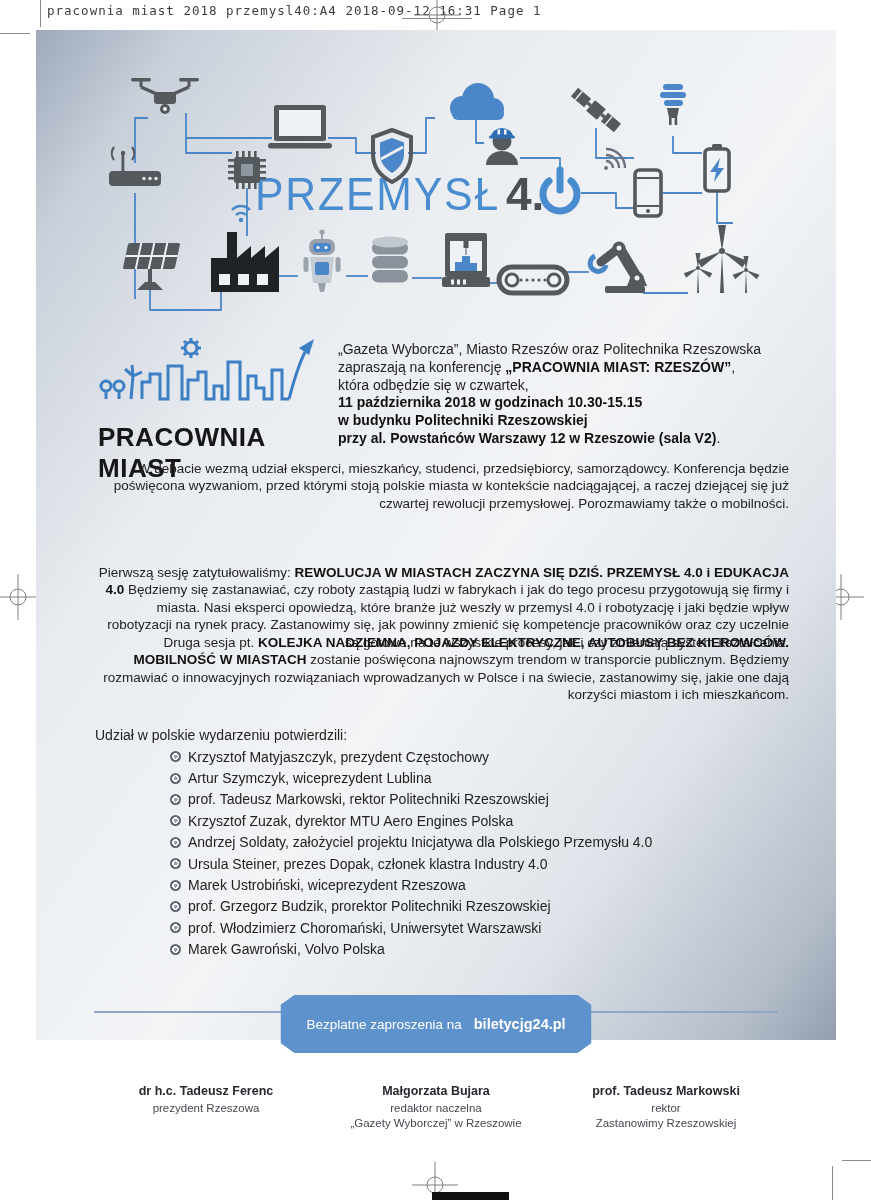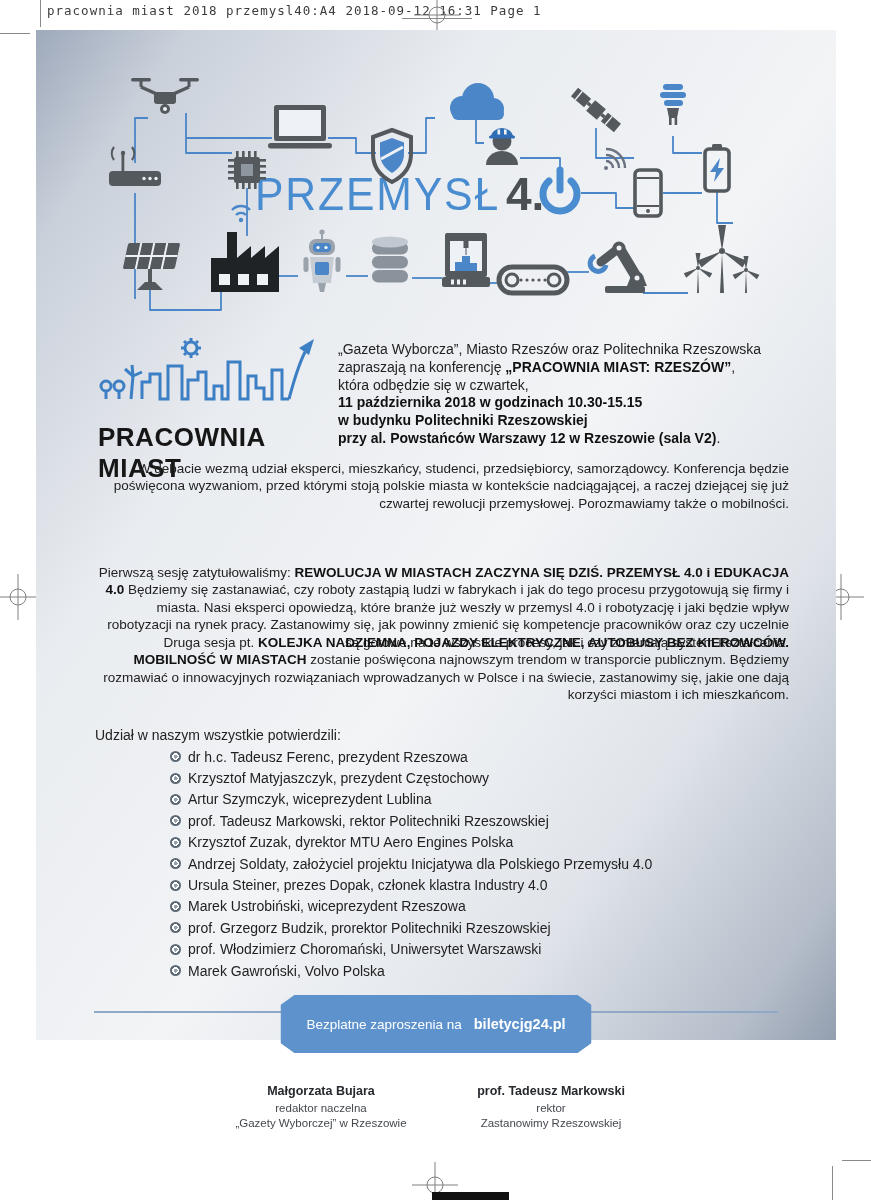"Udział w naszym wszystkie potwierdzili:" div.speak-head { text: naszym wszystkie -> polskie wydarzeniu }
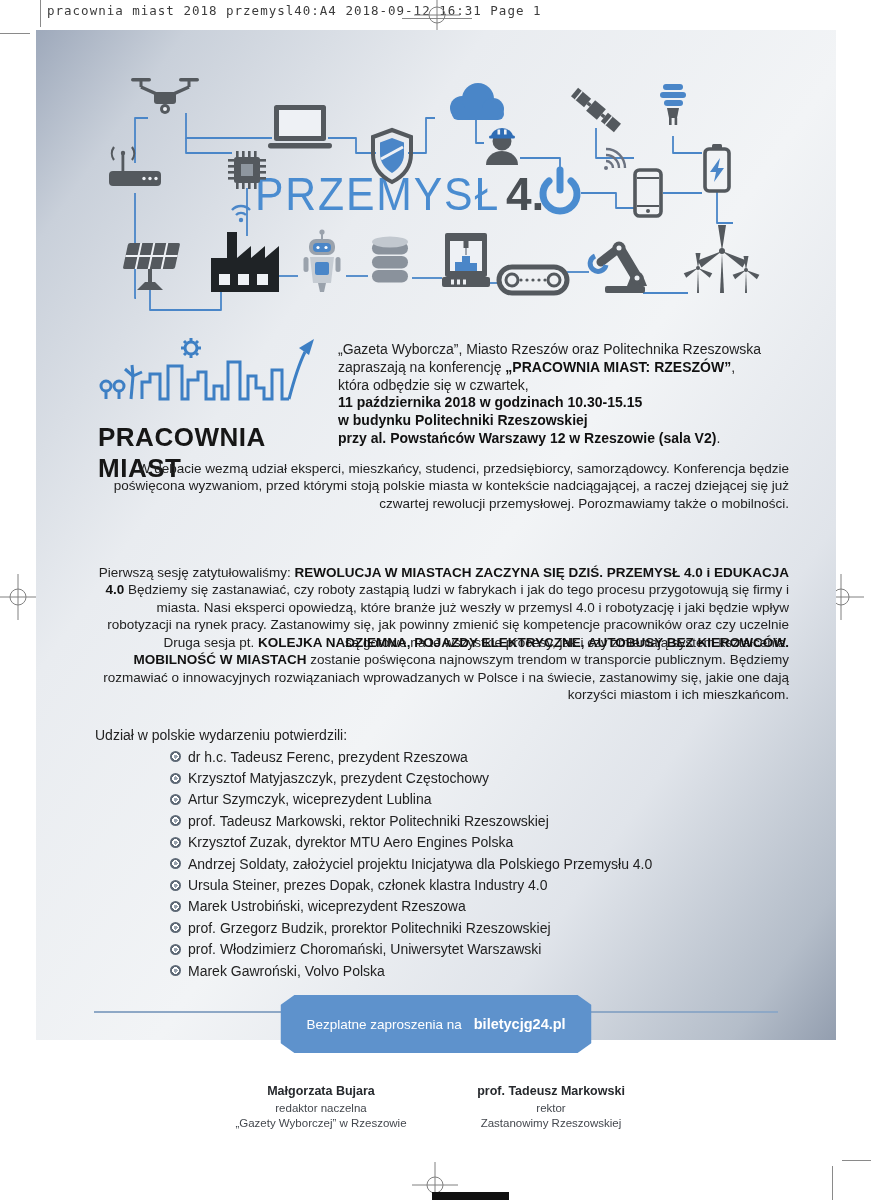"dr h.c. Tadeusz Ferenc, prezydent" div.speaker { html: <div> <span></span> <span>dr h.c. Tadeusz Ferenc, prezydent Rzeszowa</span> </div> -> none }
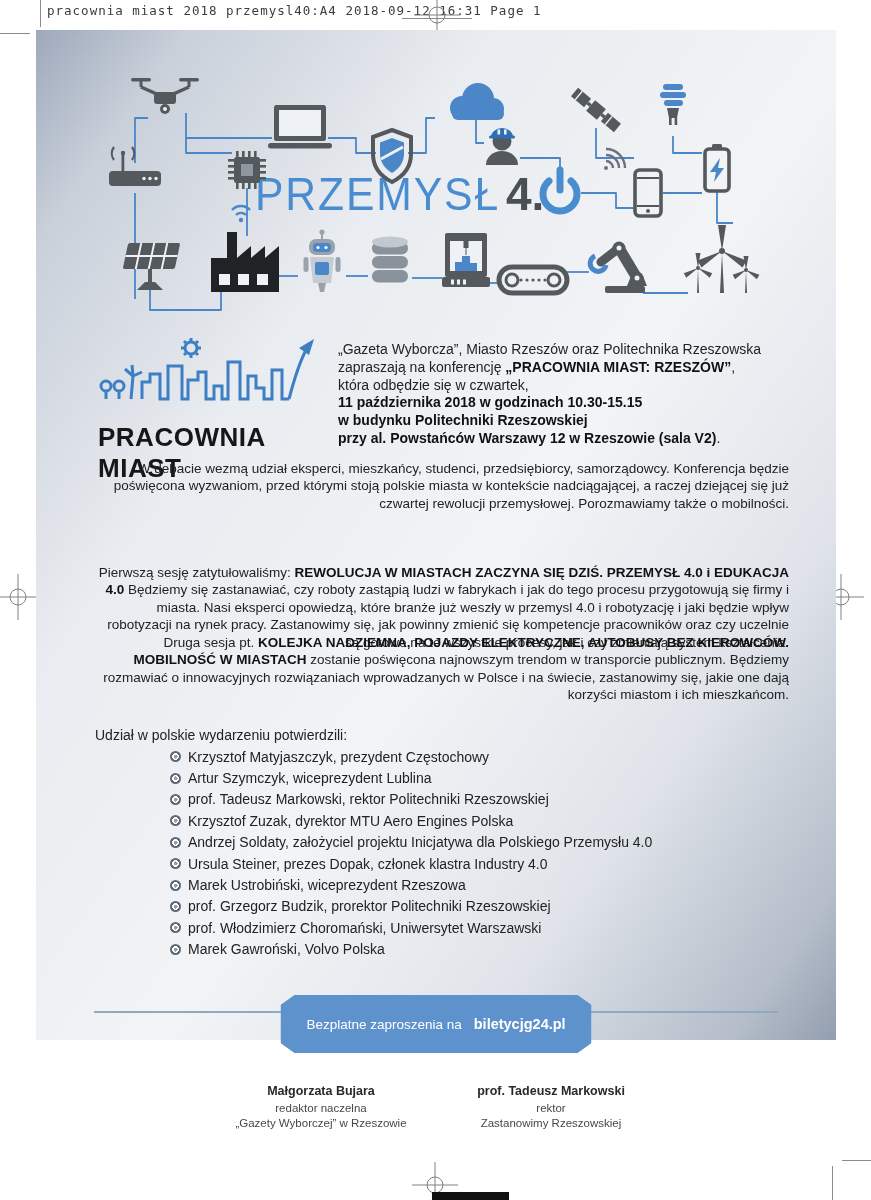"dr h.c. Tadeusz Ferenc" div.sig { html: none -> <div> <div>dr h.c. Tadeusz Ferenc</div> <div> <div>prezydent Rzeszowa</div> </div> </div> }
